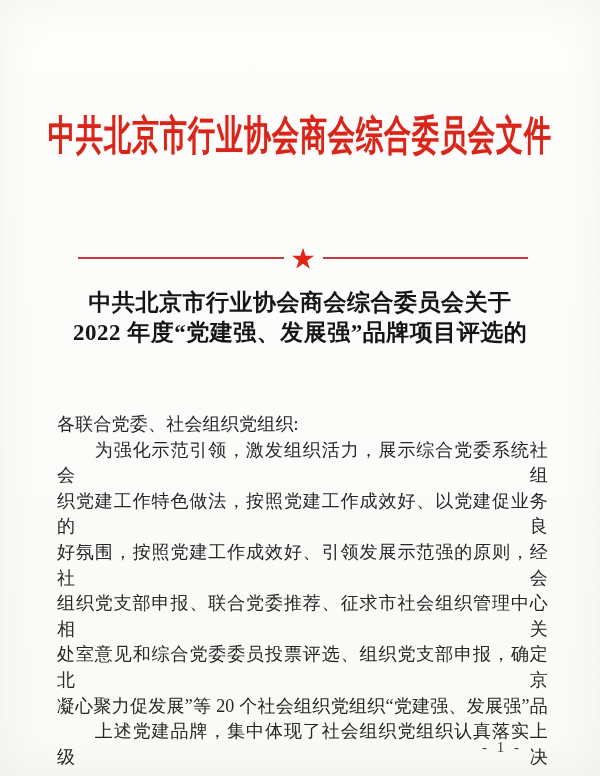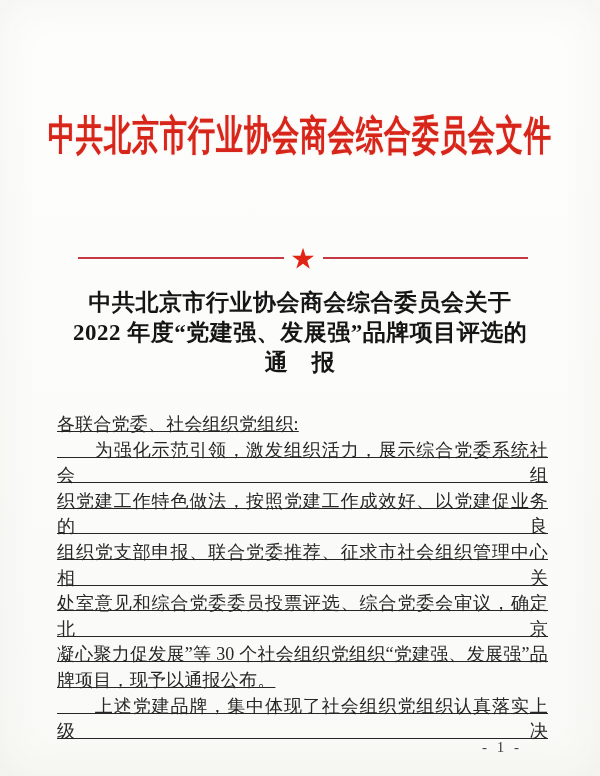"通 报" div { html: <div>通 报</div> -> none }
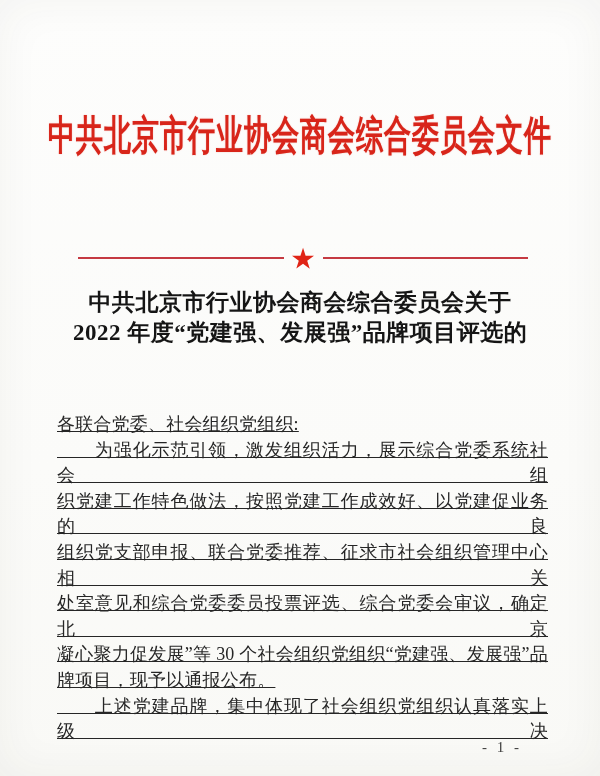"各联合党委、社会组织党组织:" .body-text .line { text-decoration: underline -> none }
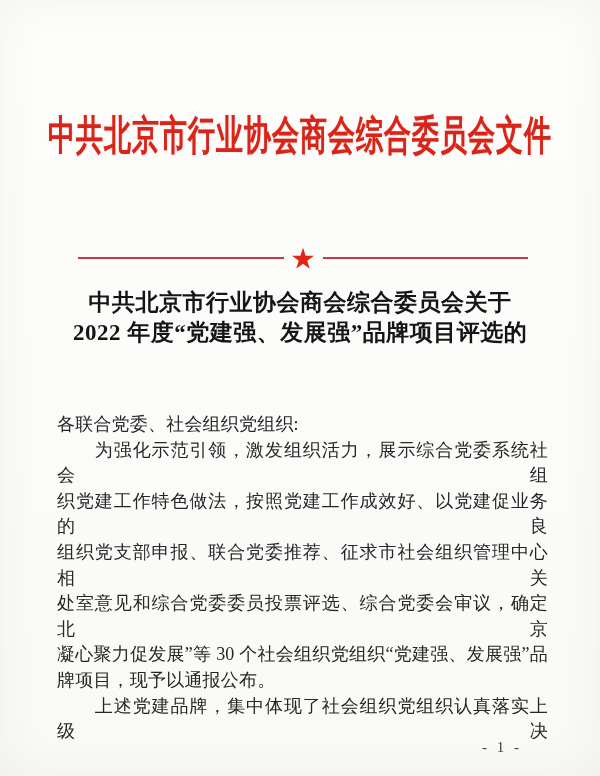"好氛围，按照党建工作成效好、引领发展示范强的原则，经社会" div.line { html: none -> <div>好氛围，按照党建工作成效好、引领发展示范强的原则，经社会</div> }
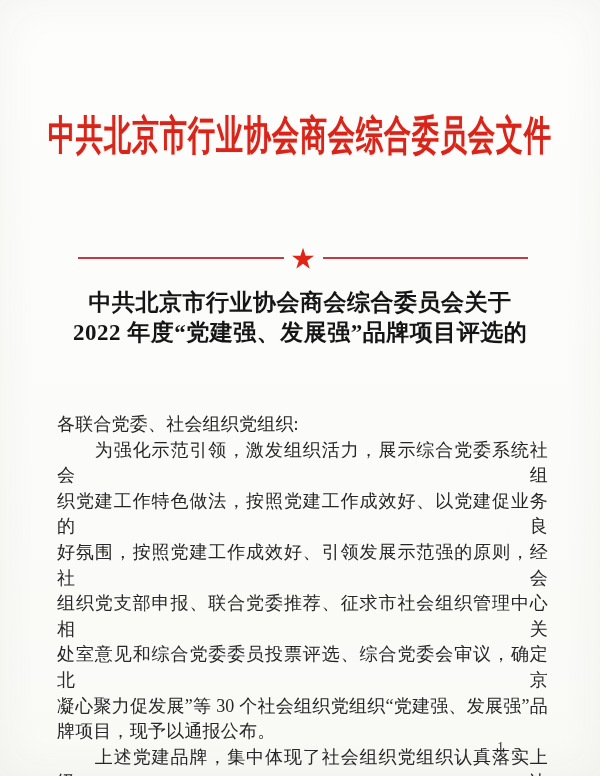"处室意见和综合党委委员投票评选、综合党委会审议，确定北京" div.line { text: 综合党委会审议 -> 组织党支部申报 }
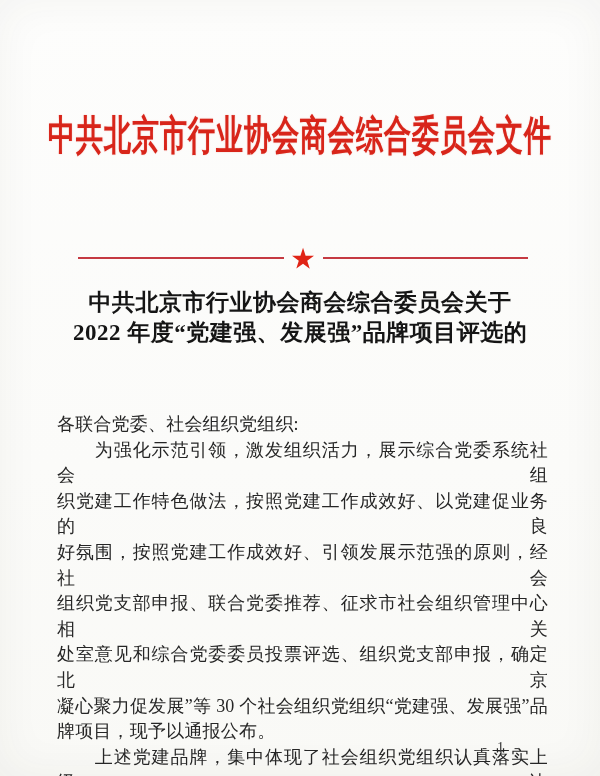"凝心聚力促发展”等 30 个社会组织党组织“党建强、发展强”品" div.line { text: 30 -> 20 }
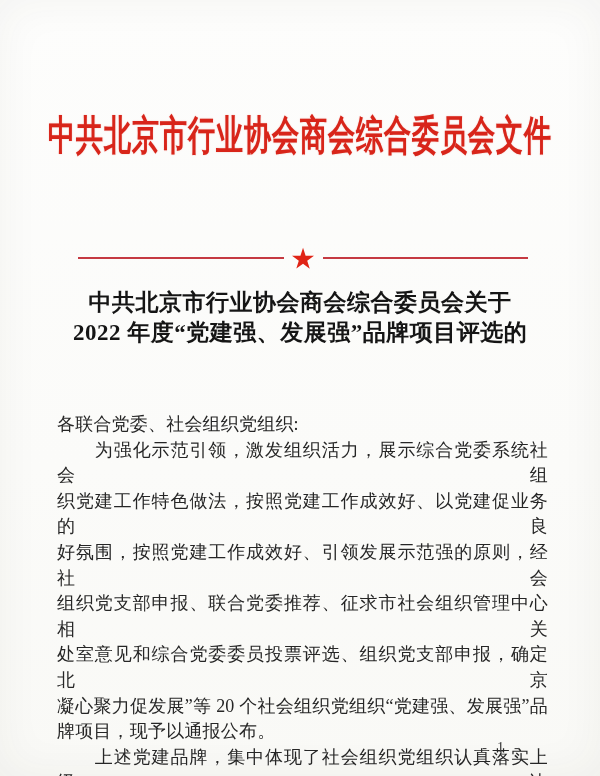"牌项目，现予以通报公布。" div.line { html: <div>牌项目，现予以通报公布。</div> -> none }
